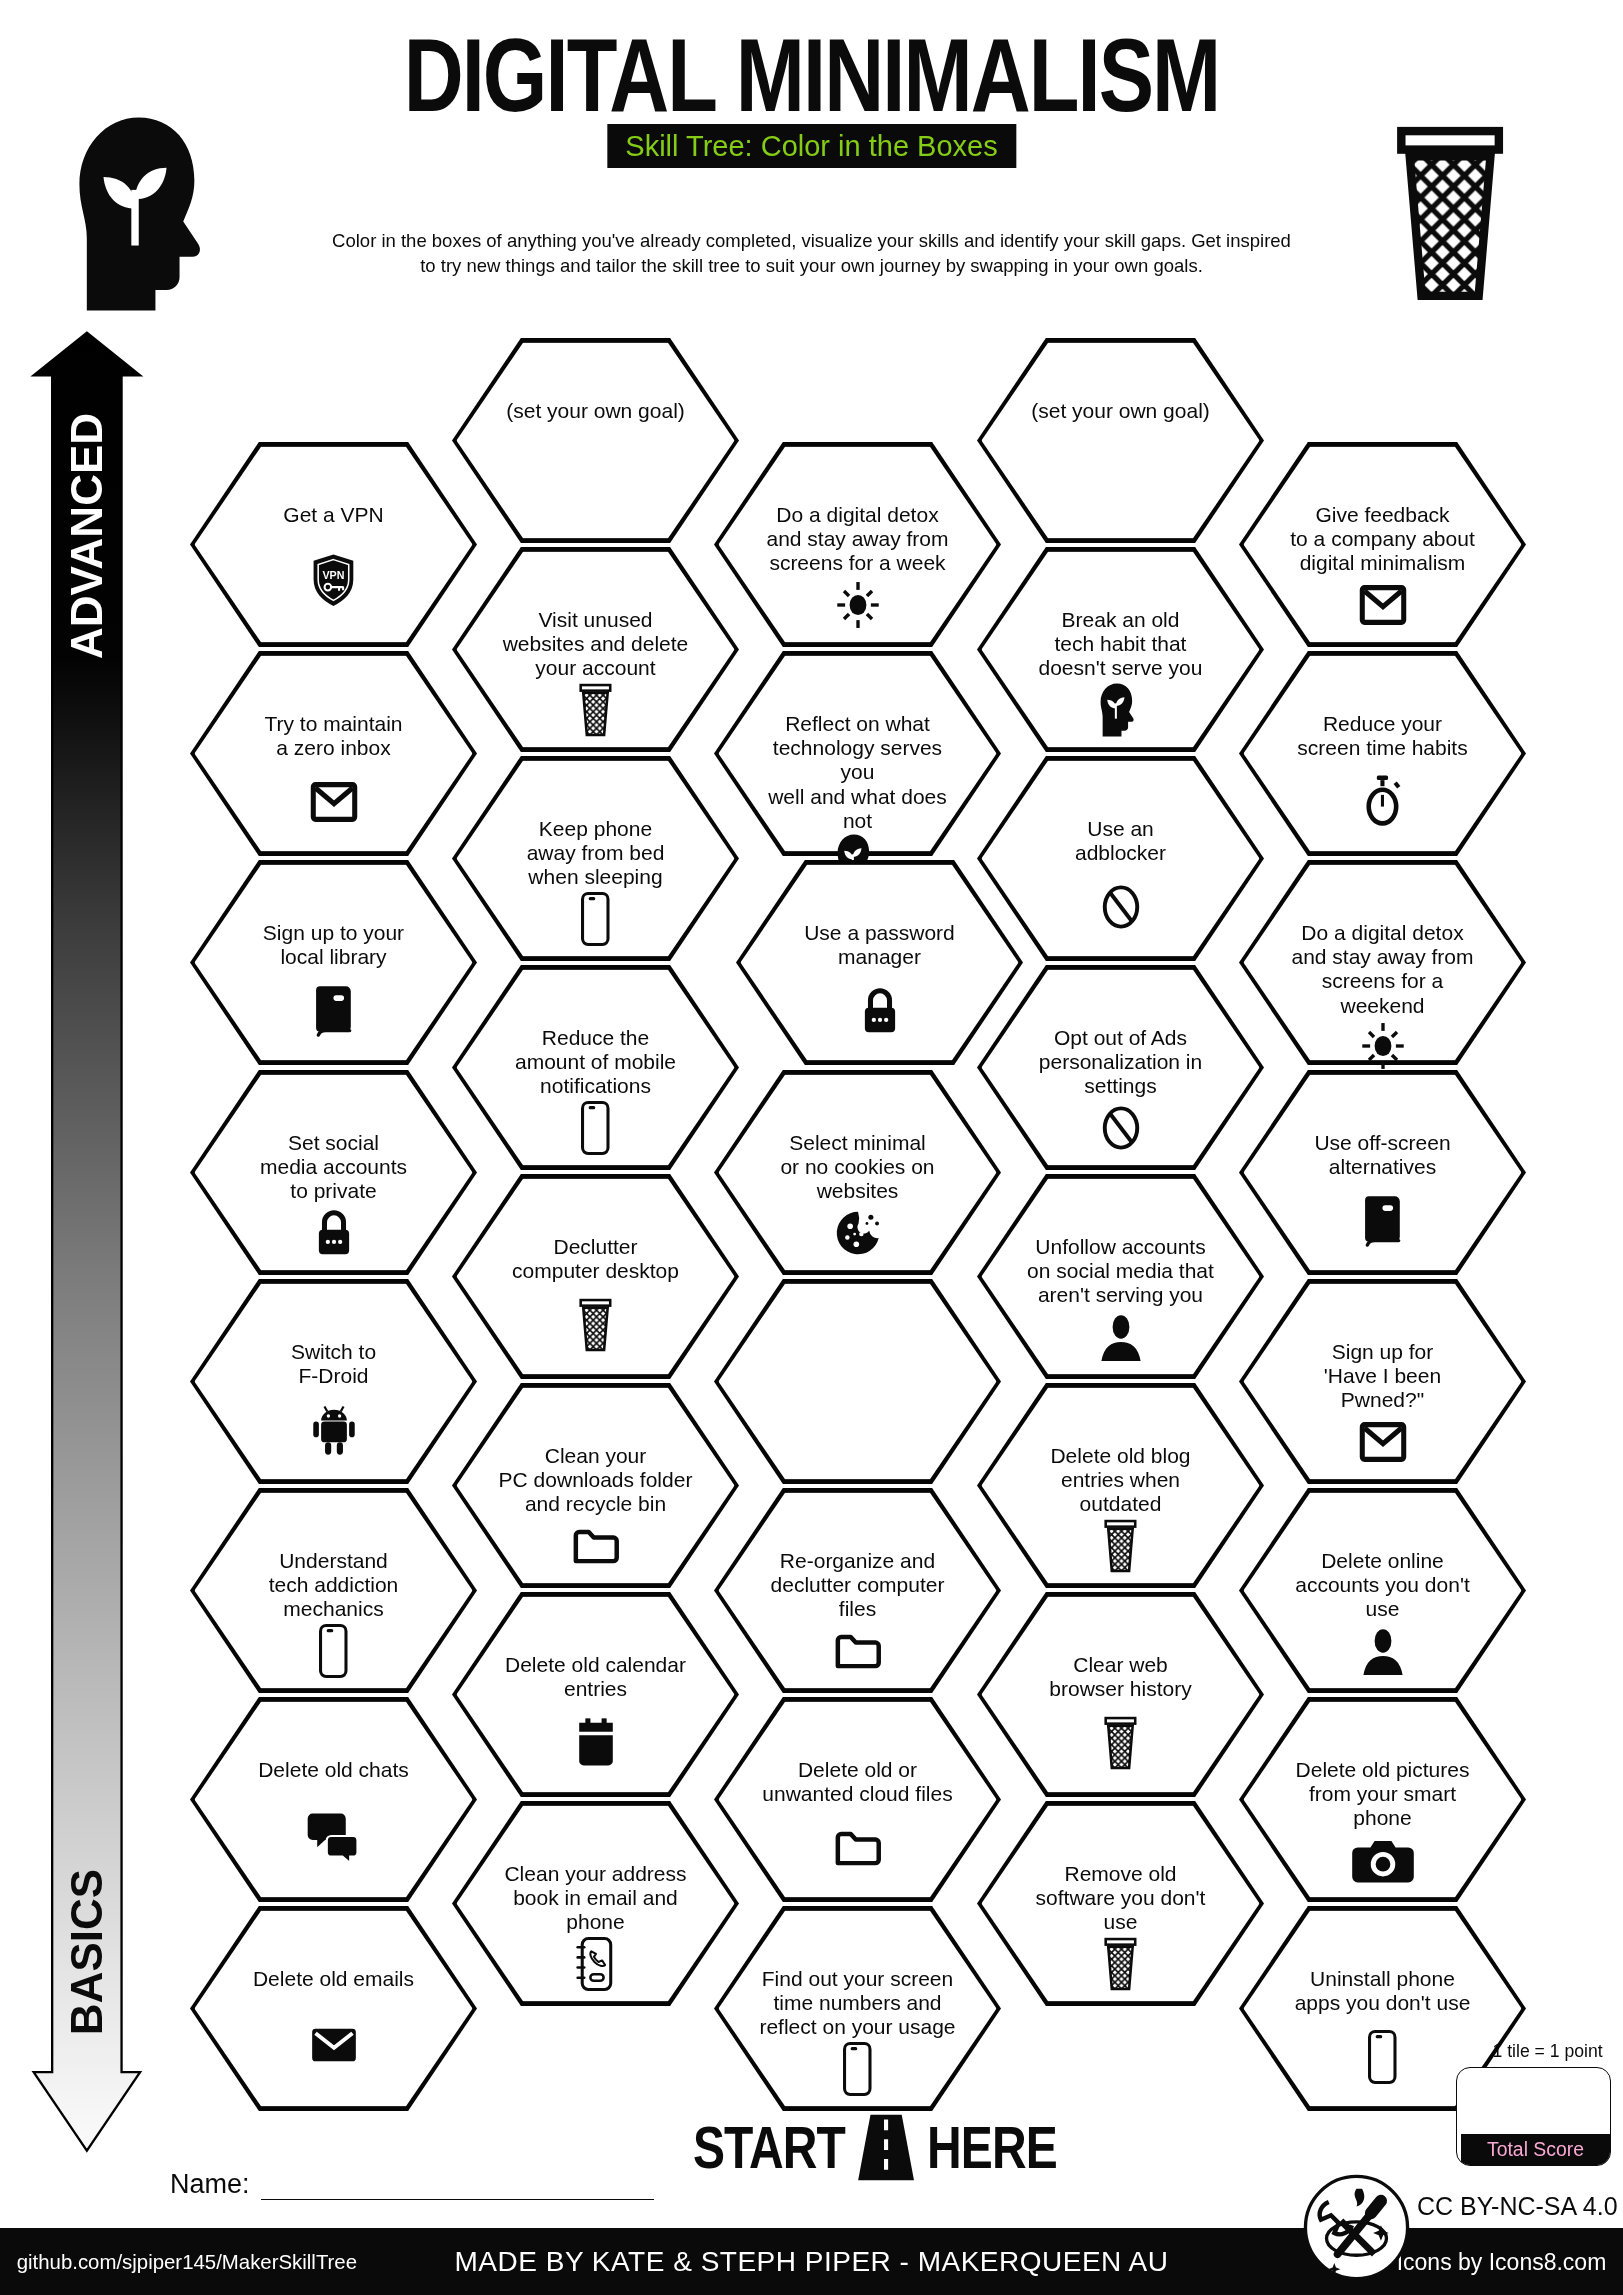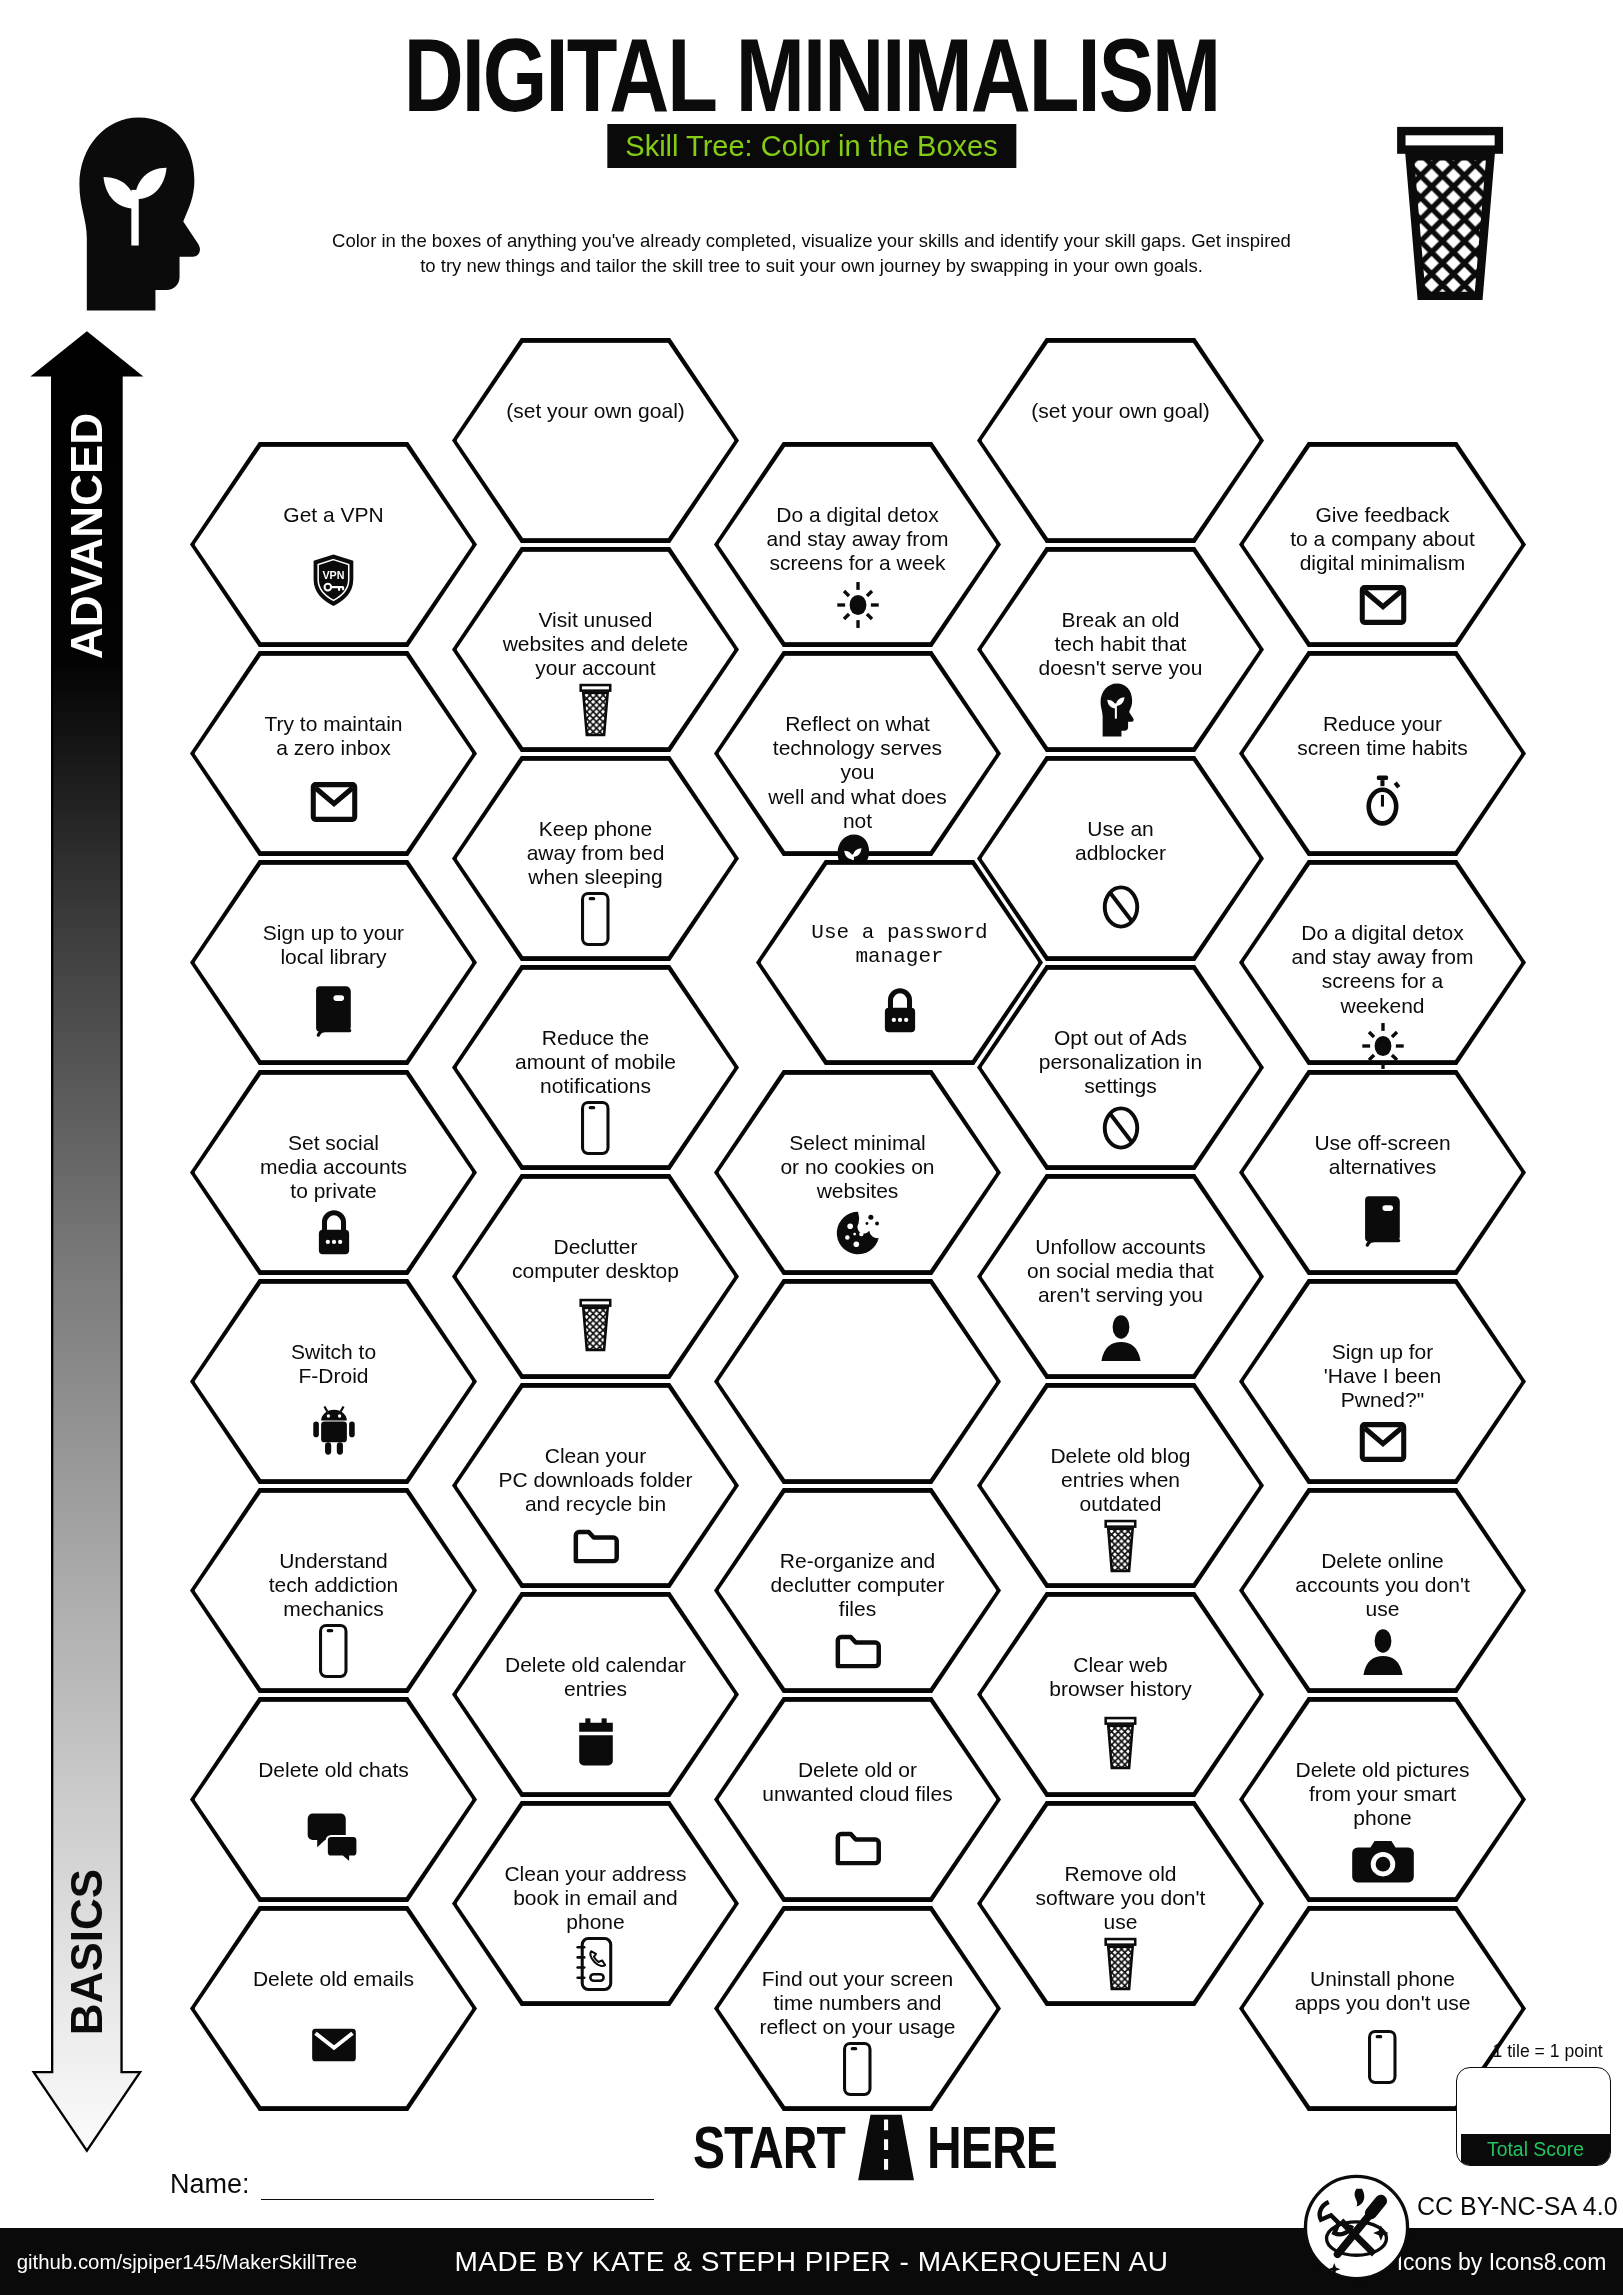"Use a password" div.hex { font-family: Liberation Mono, monospace -> none; left: 756px -> 736px }
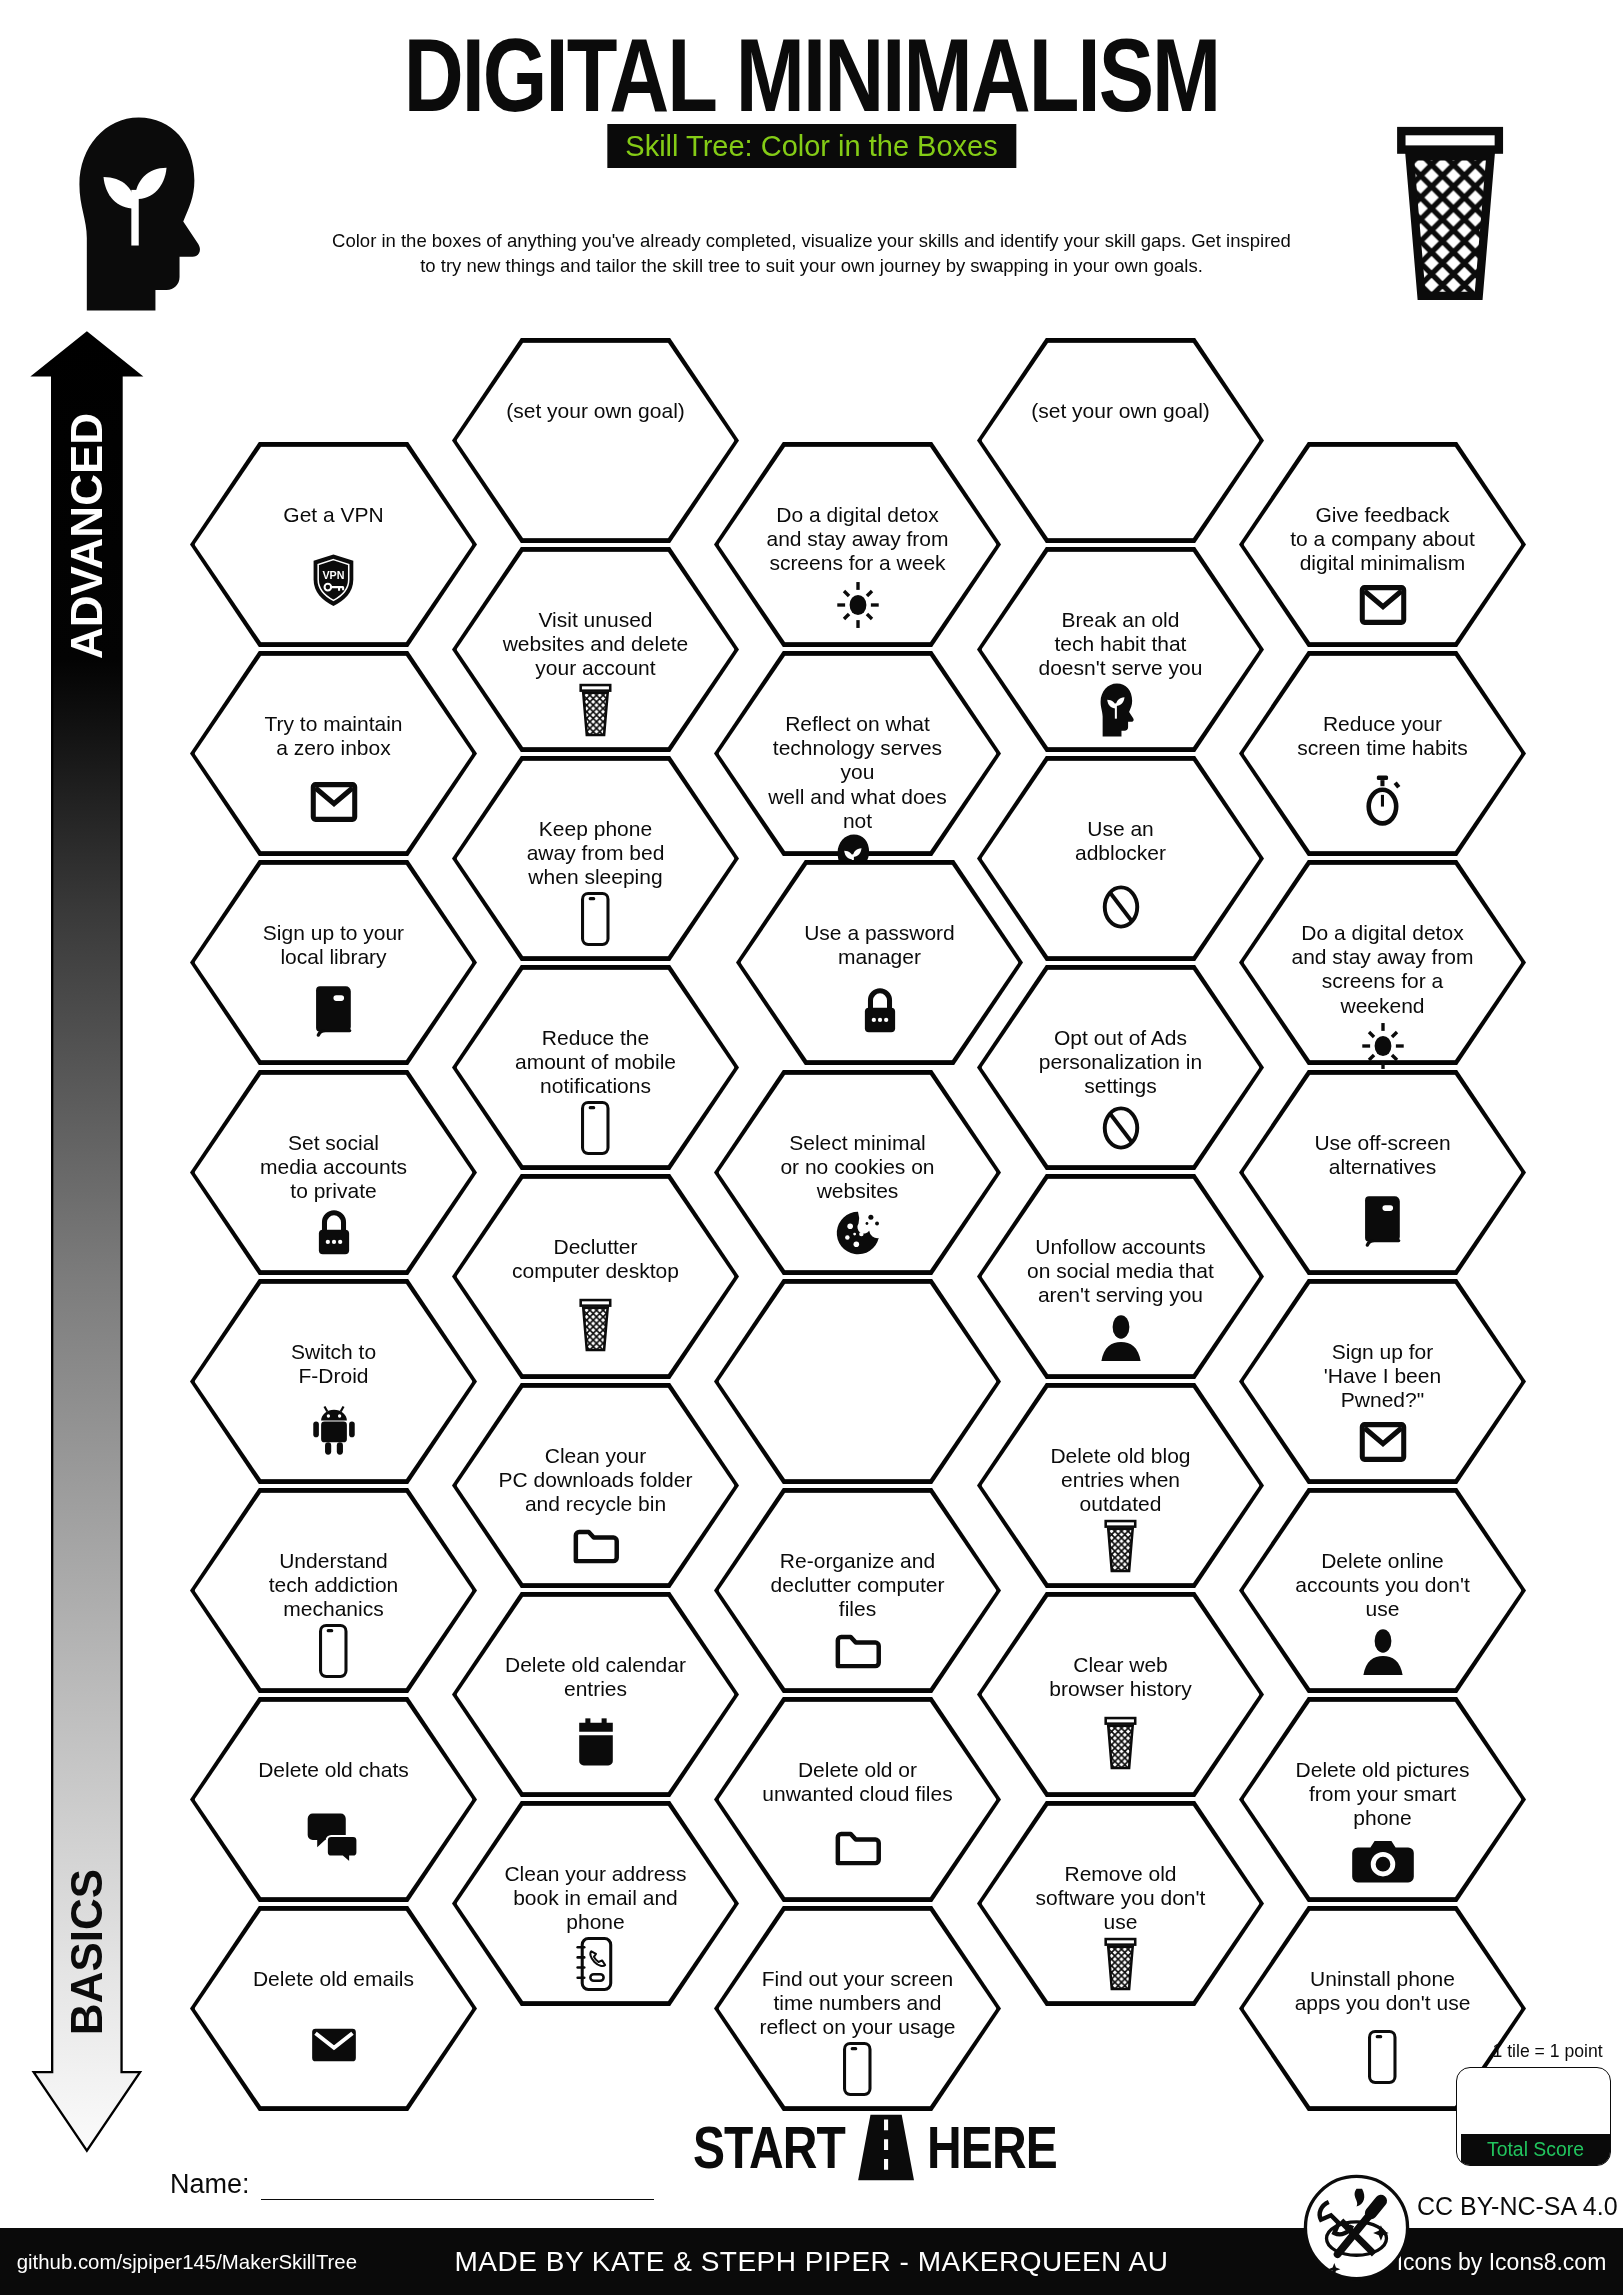"Total Score" .score-strip { color: #22c55e -> #f9a8d4 }
